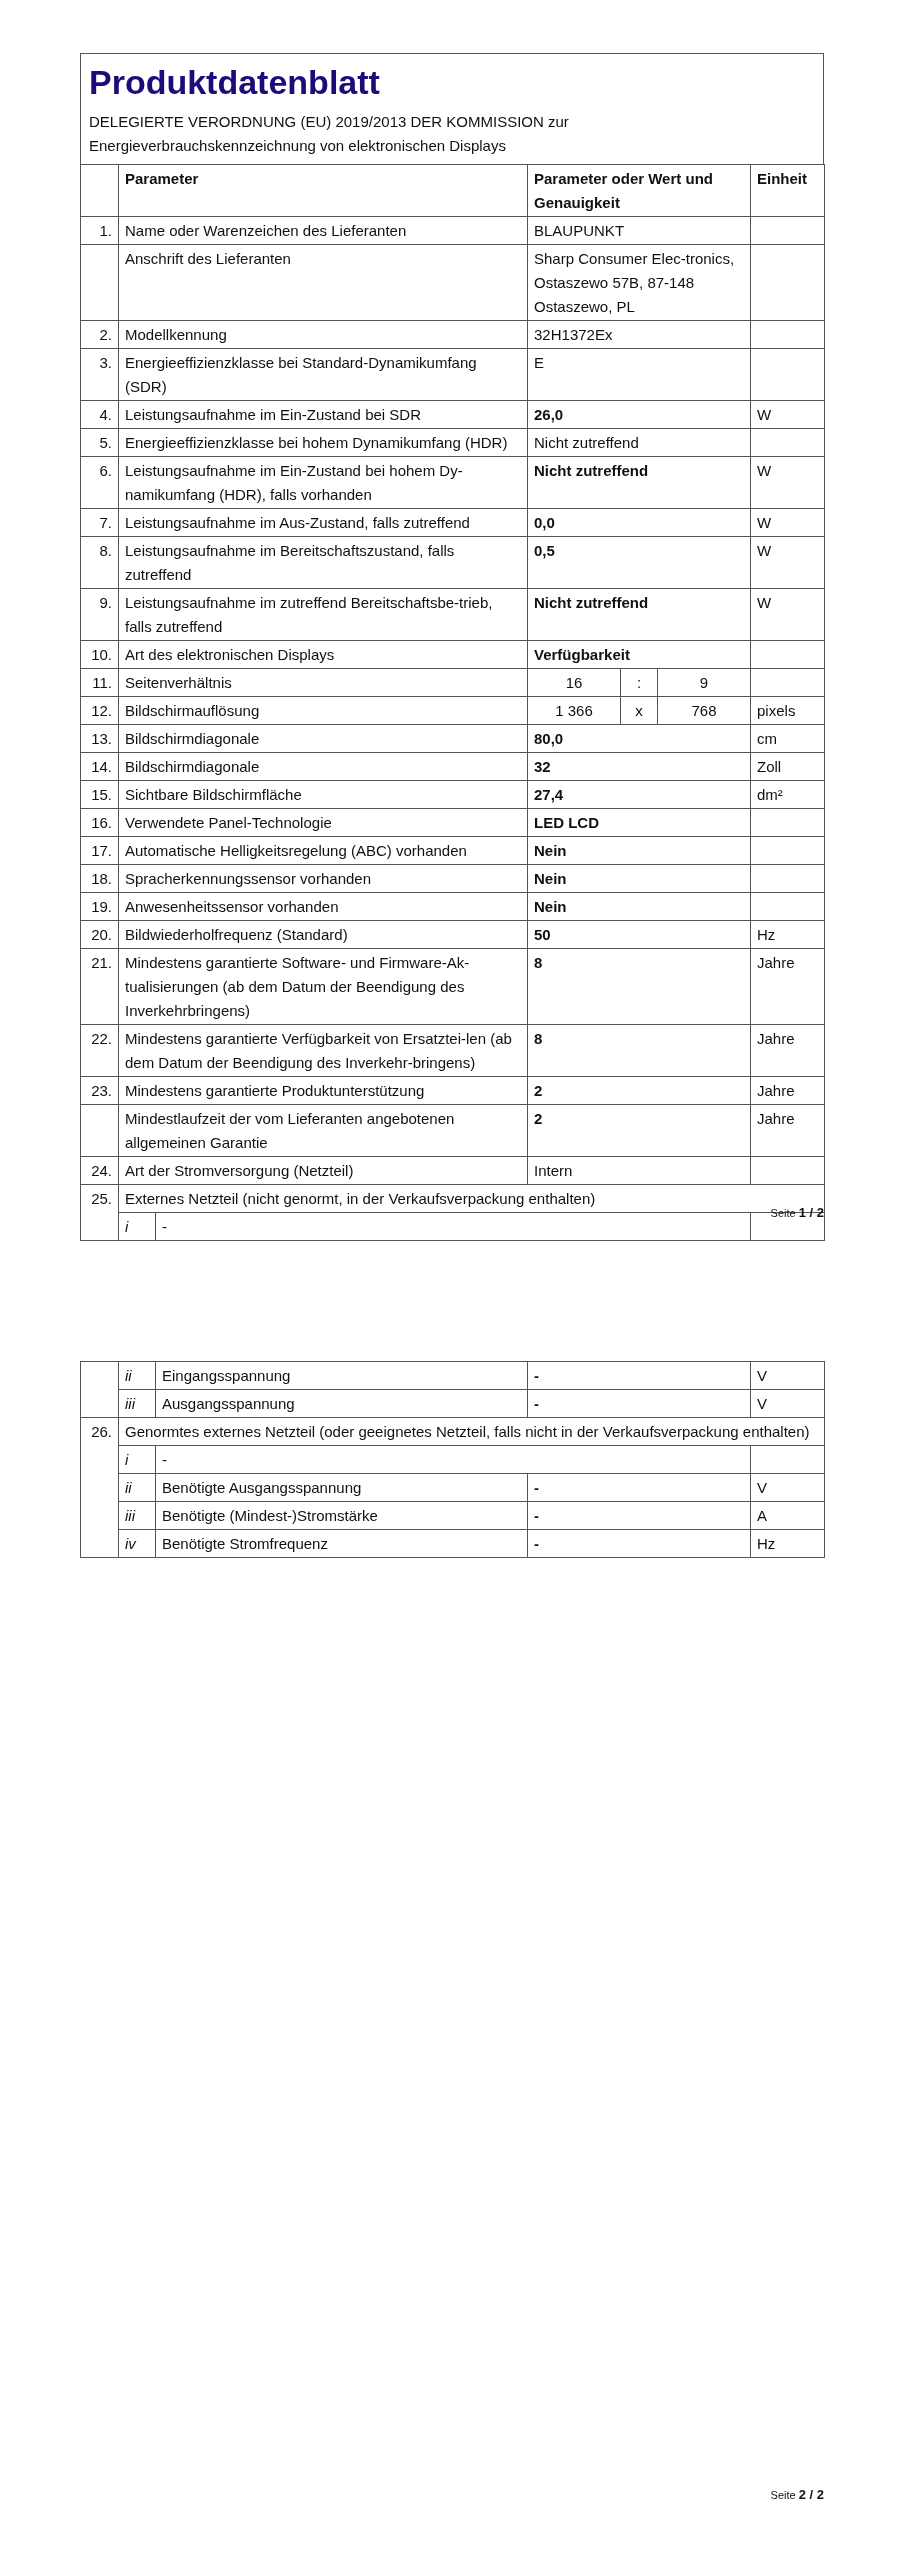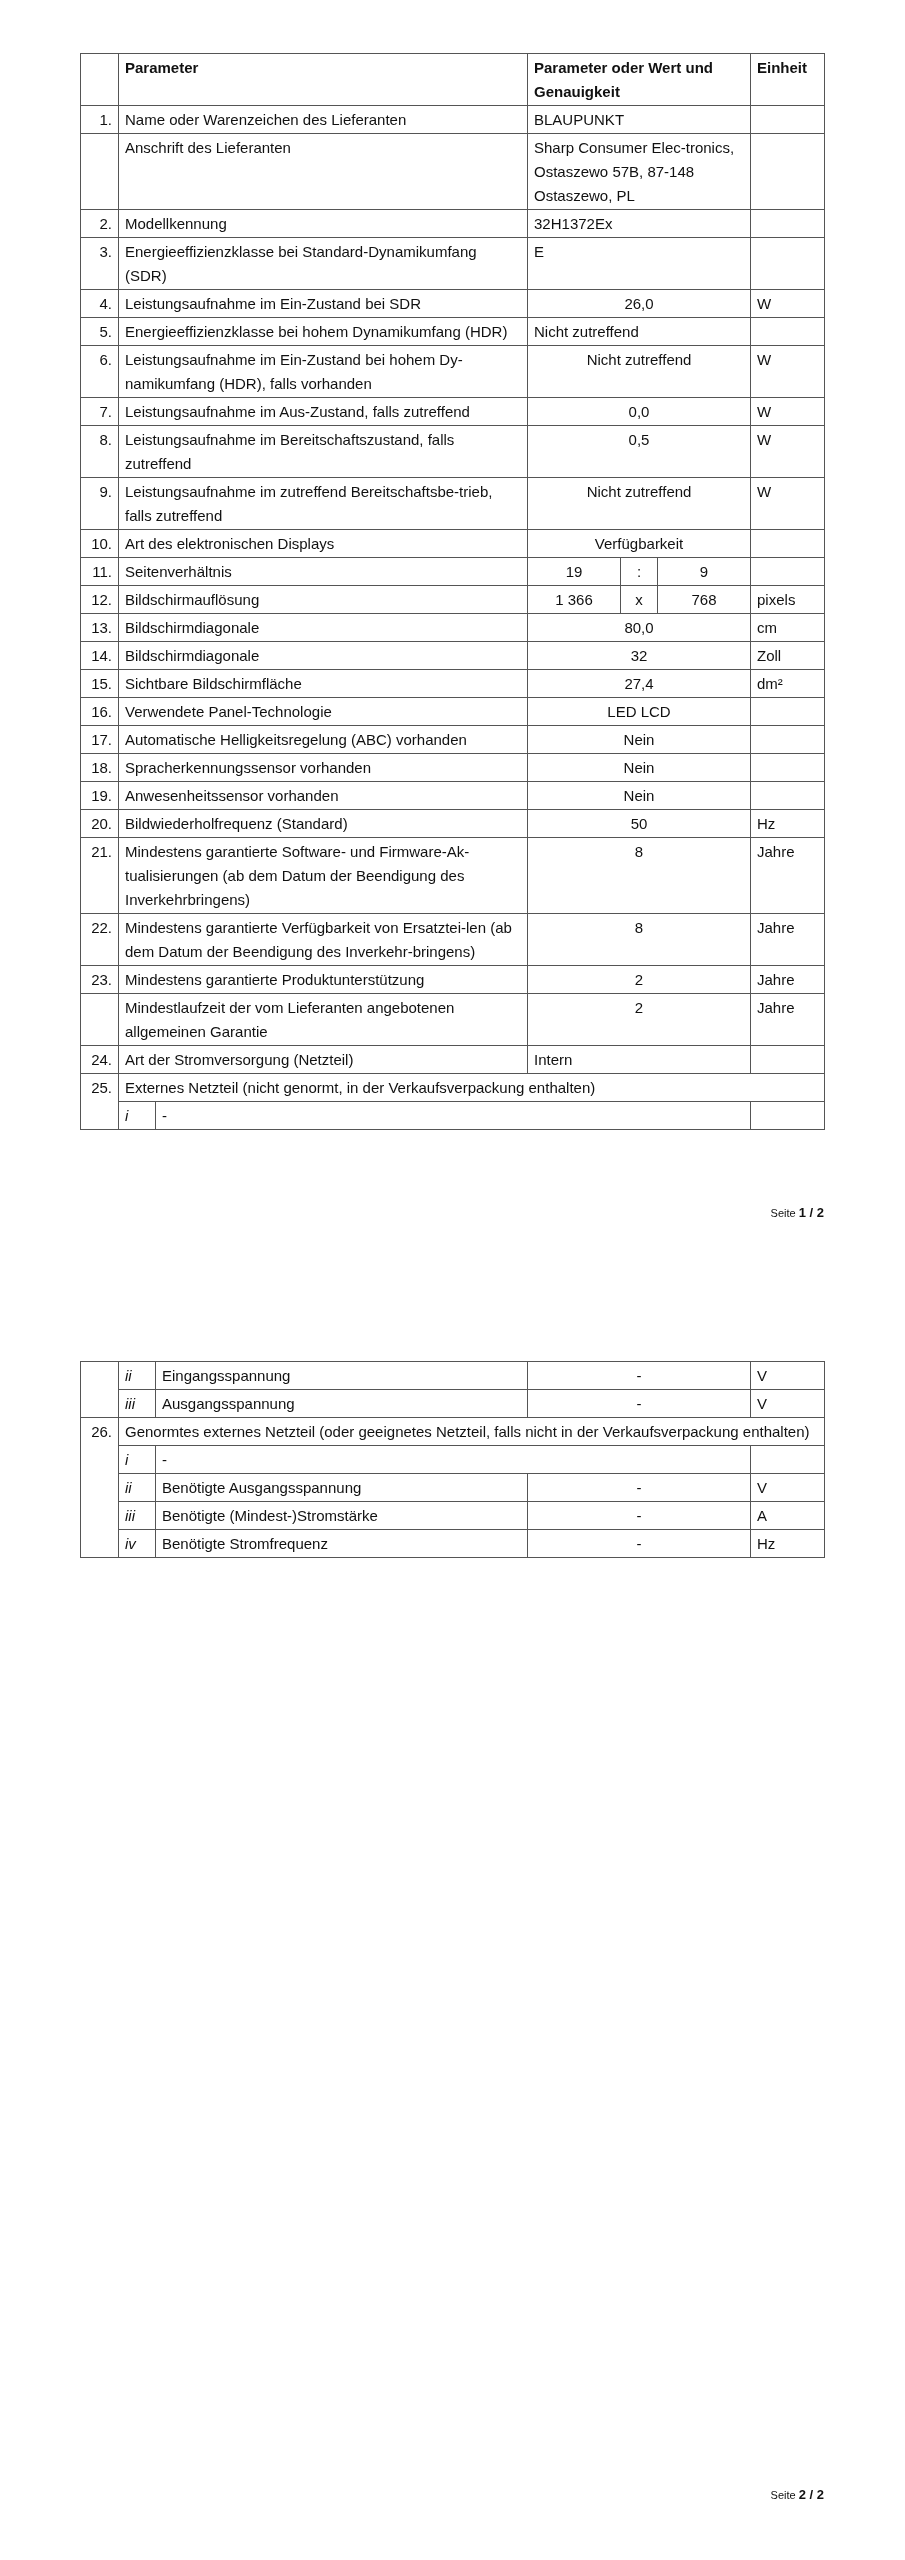"Produktdatenblatt" div.hdrbox { html: none -> <div> <div>Produktdatenblatt</div> <div> <div>DELEGIERTE VERORDNUNG (EU) 2019/2013 DER KOMMISSION zur</div> <div>Energieverbrauchskennzeichnung von elektronischen Displays</div> </div> </div> }
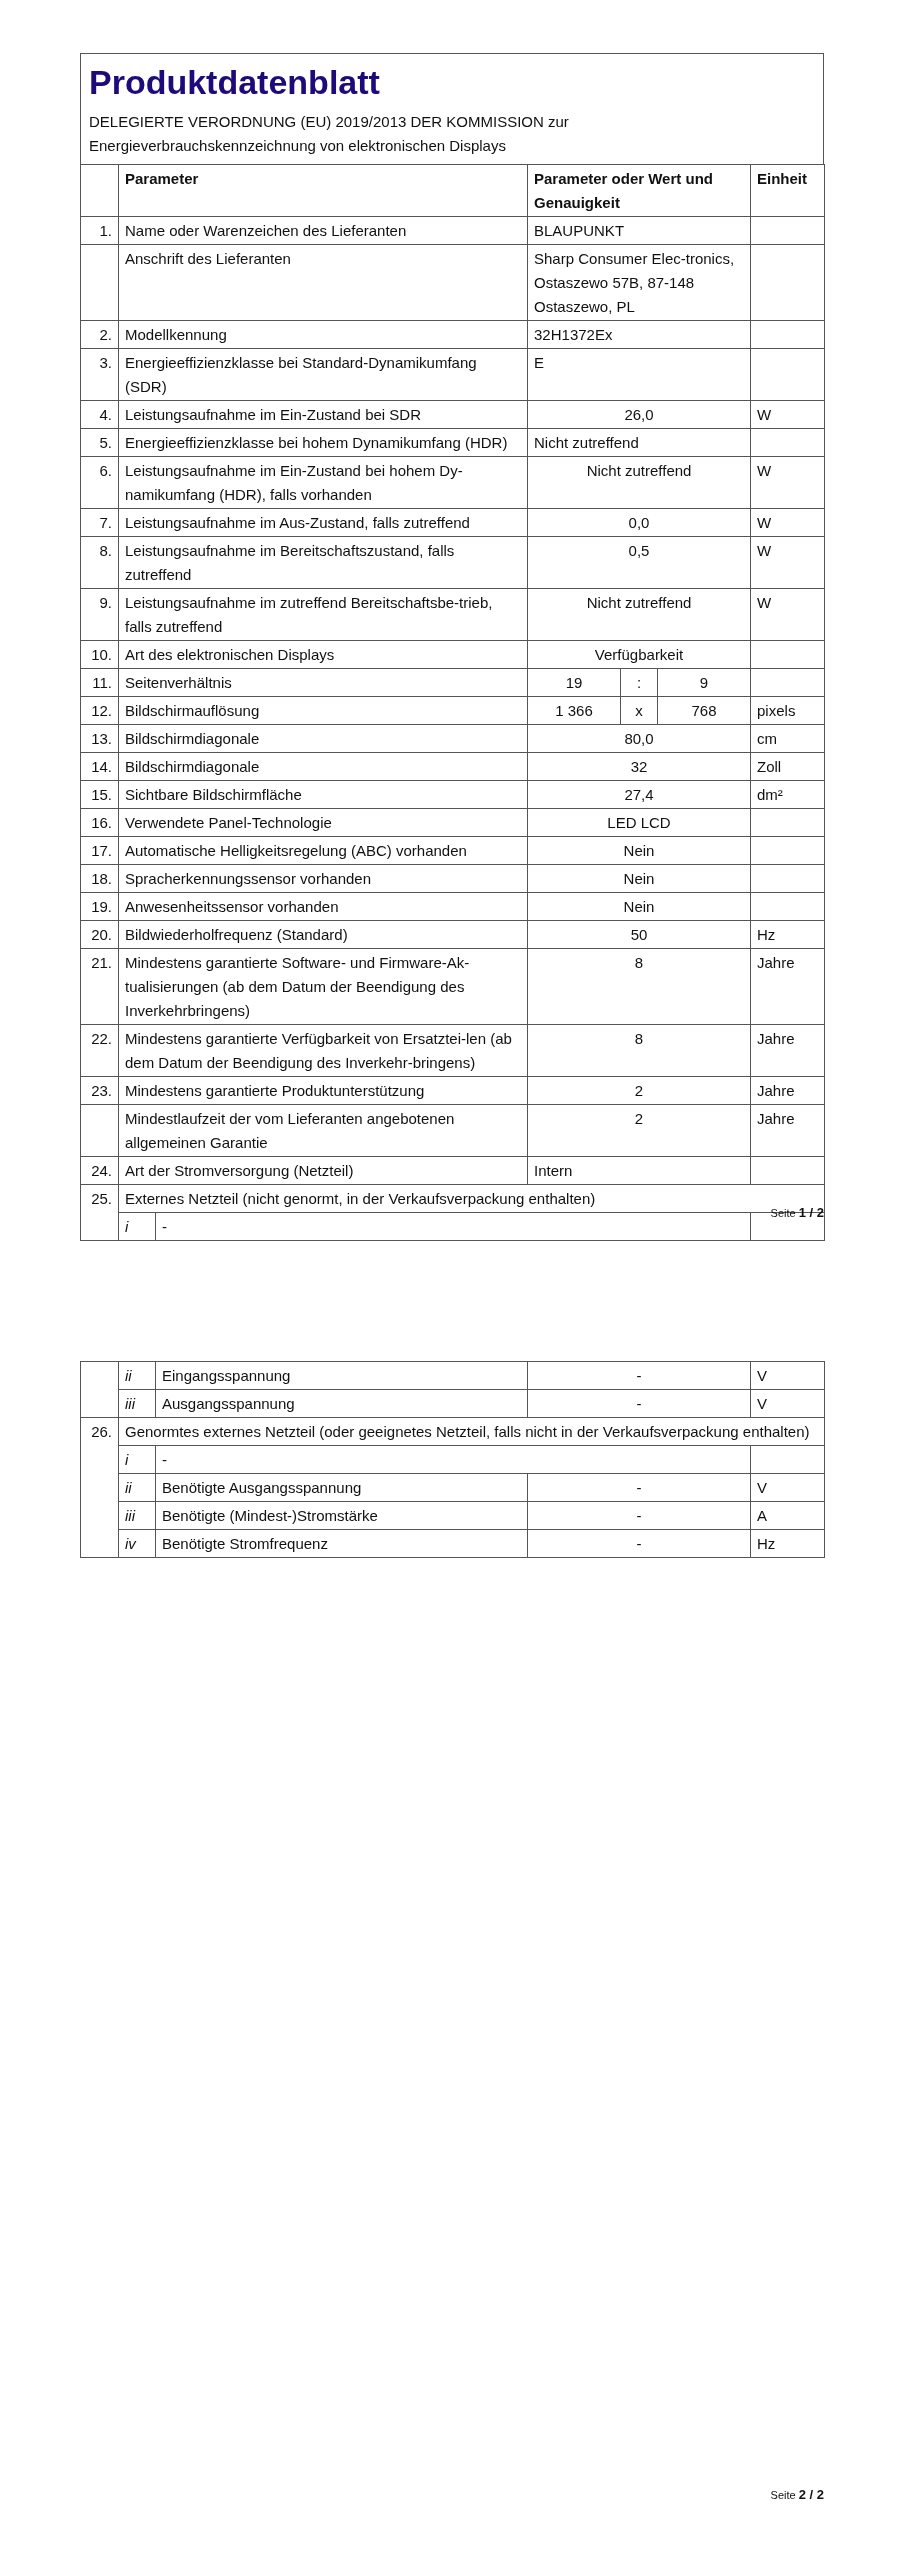"26,0" .right { font-weight: none -> bold; text-align: center -> left }
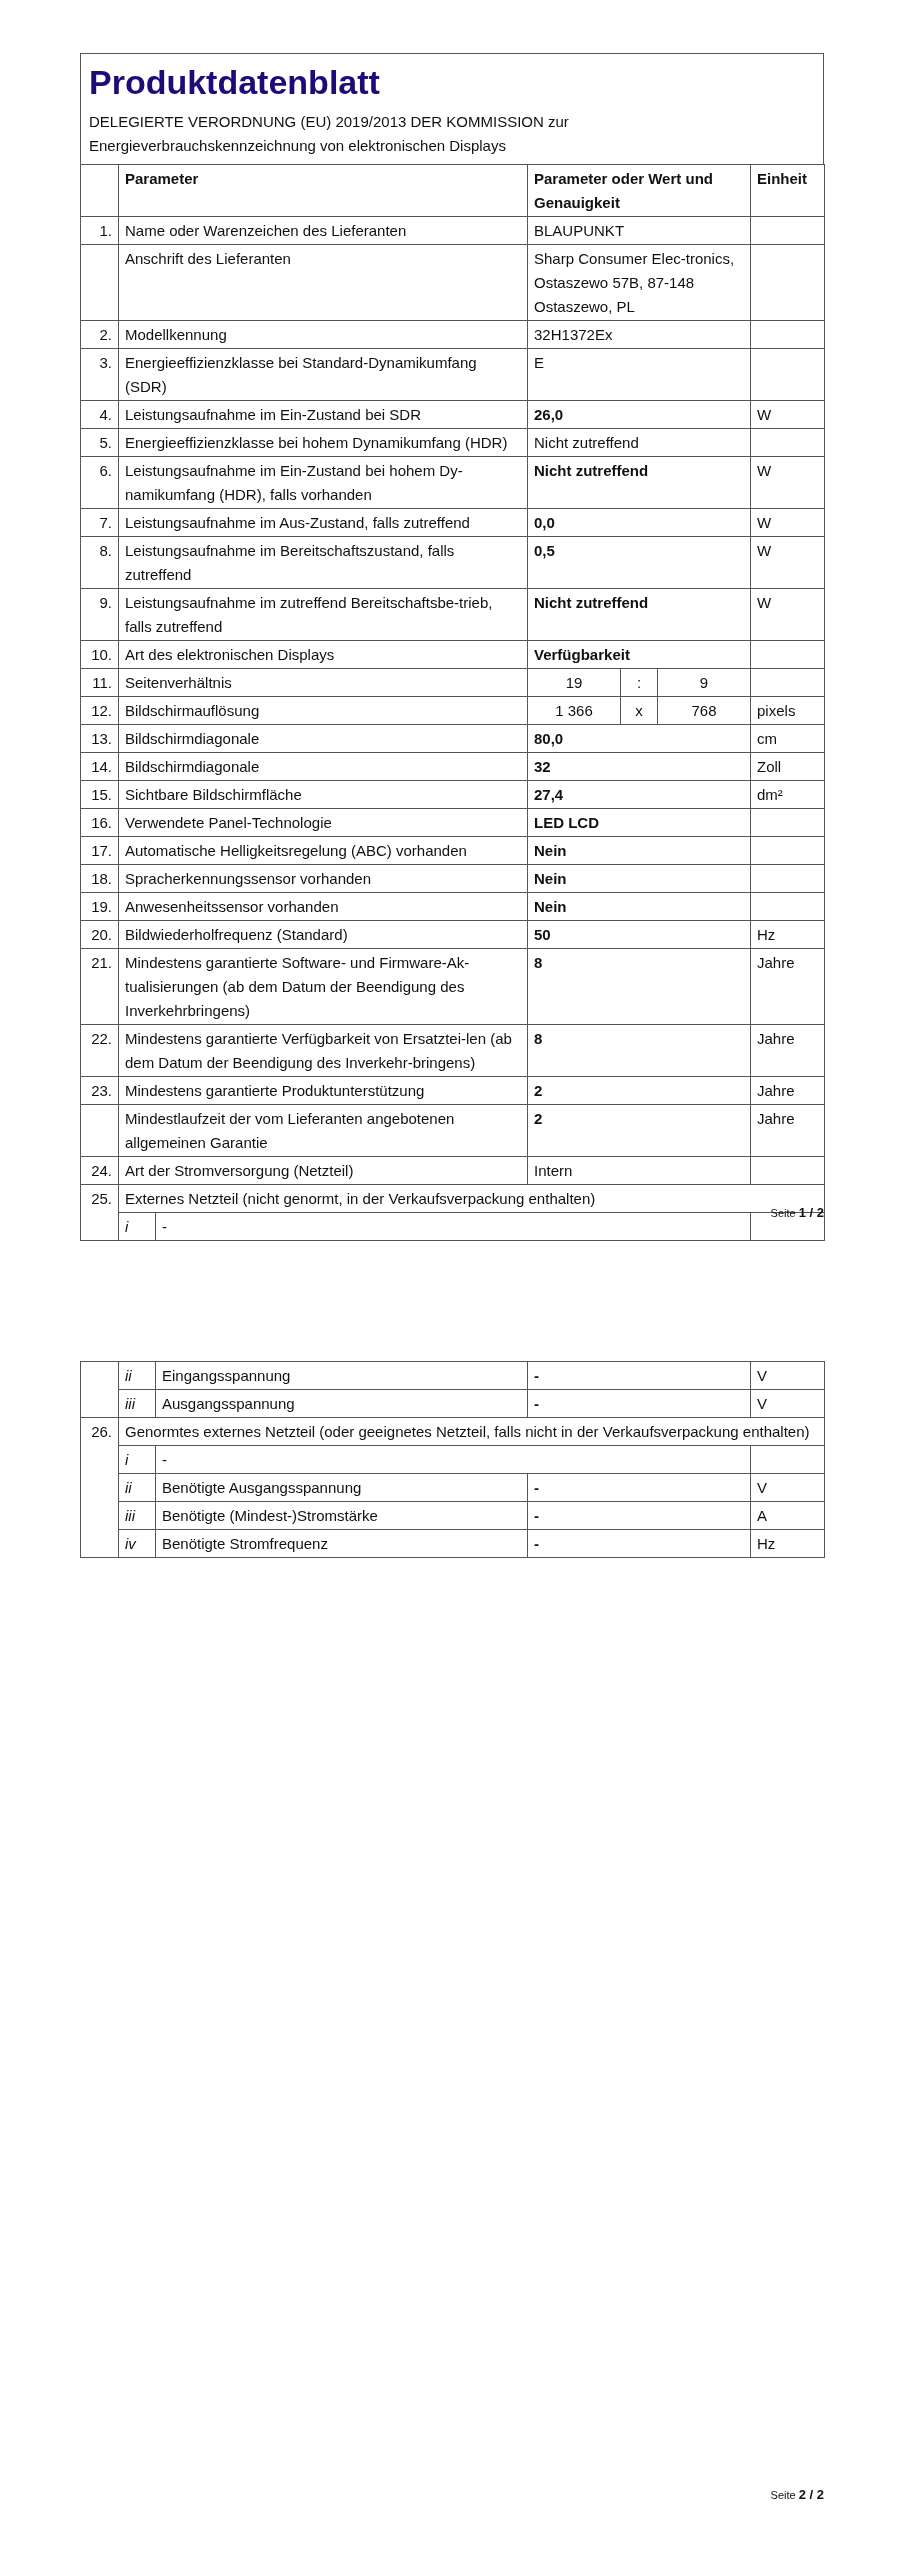"19" td.center { text: 19 -> 16 }
